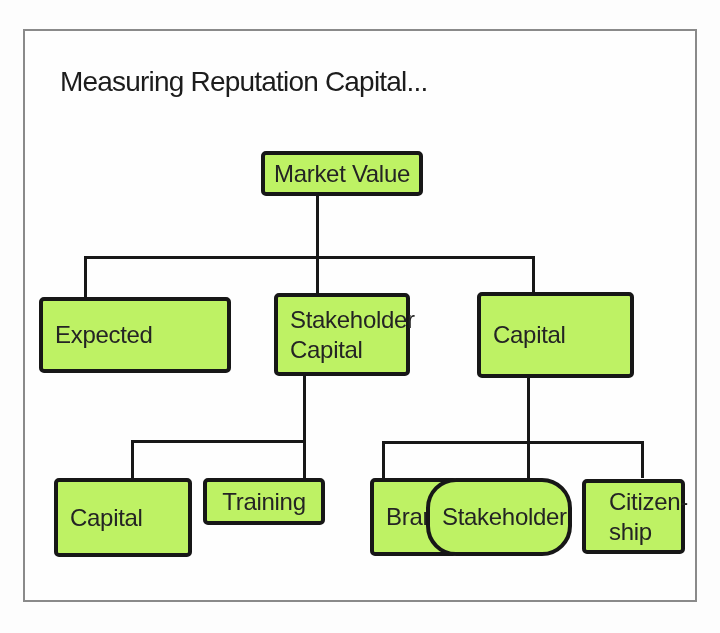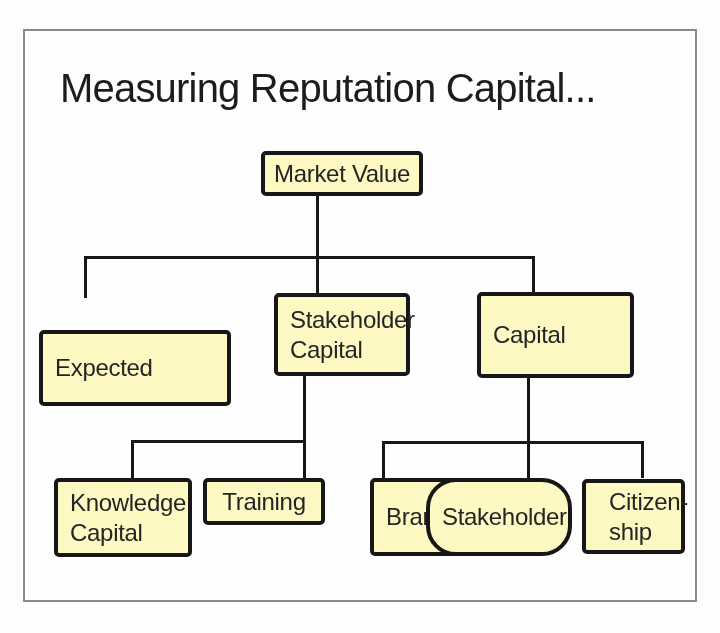"Measuring Reputation Capital..." .title { font-size: 40px -> 28px }
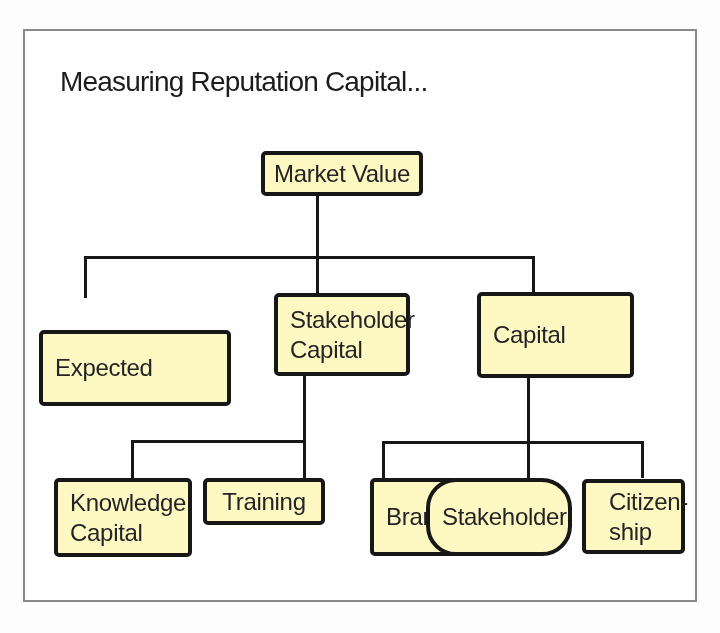"Market Value" .node { background: #fef9c3 -> #bef264 }
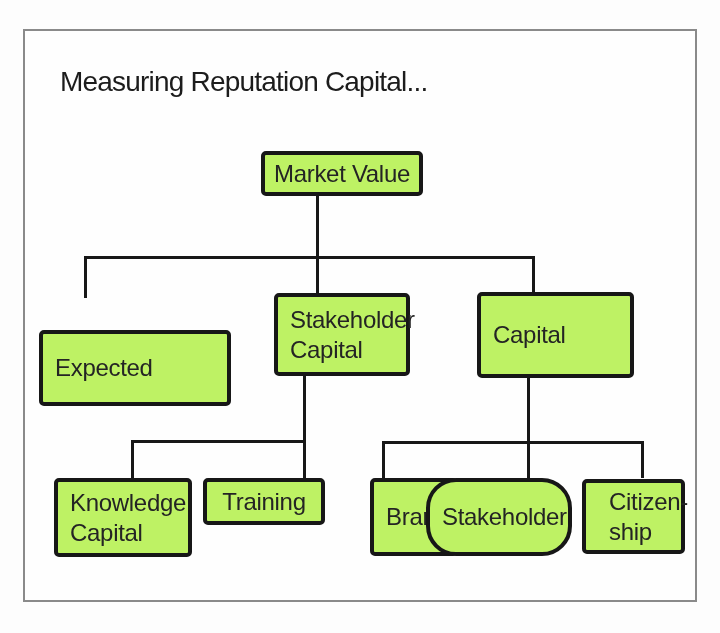"Expected" #expected { margin-top: 33px -> none }
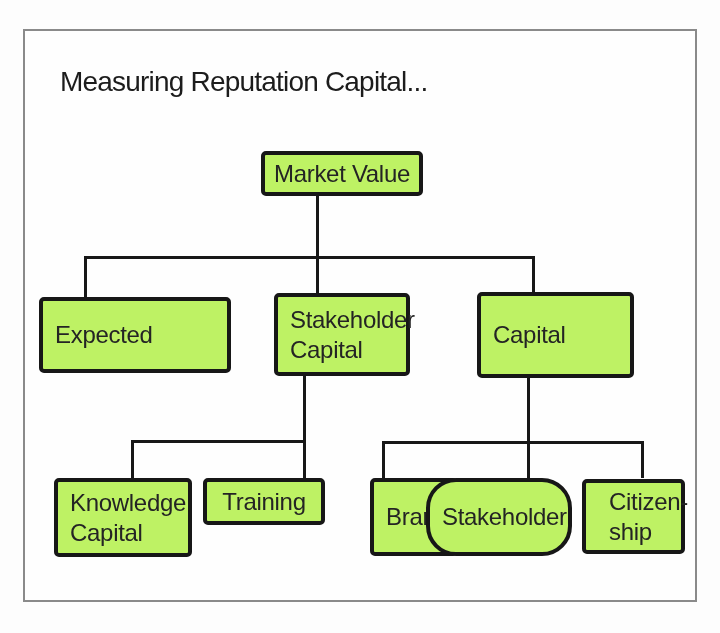"Knowledge" span { html: <span>Knowledge</span> -> none }
